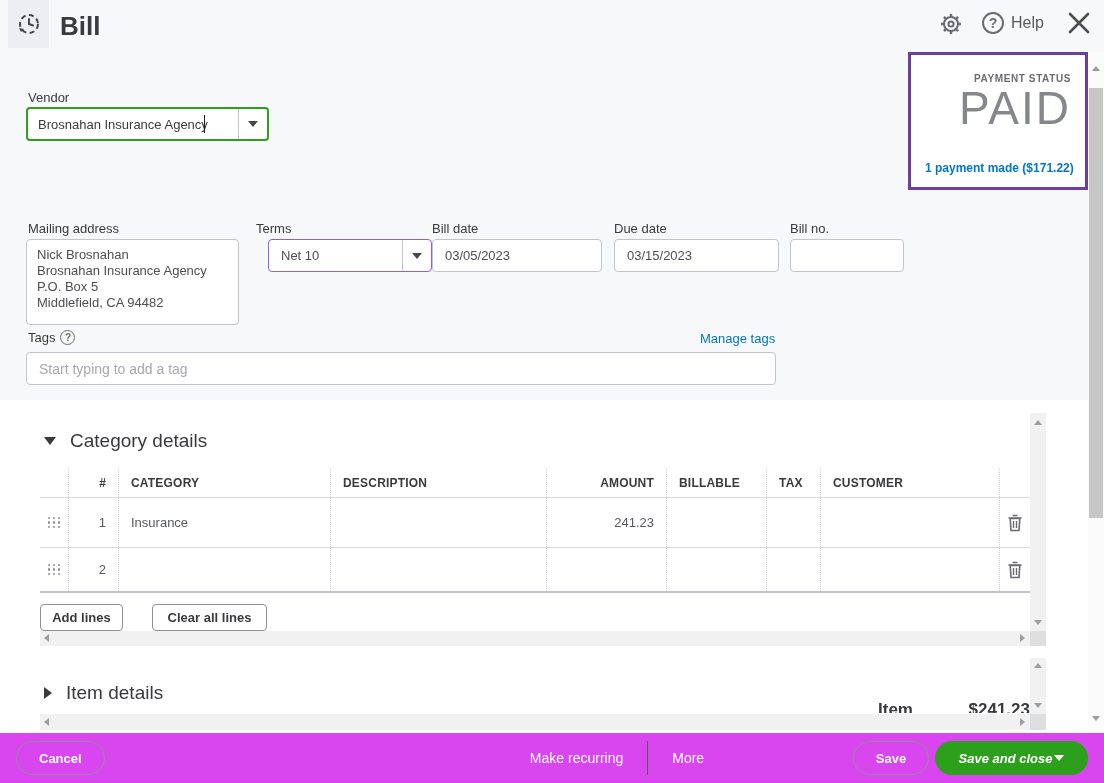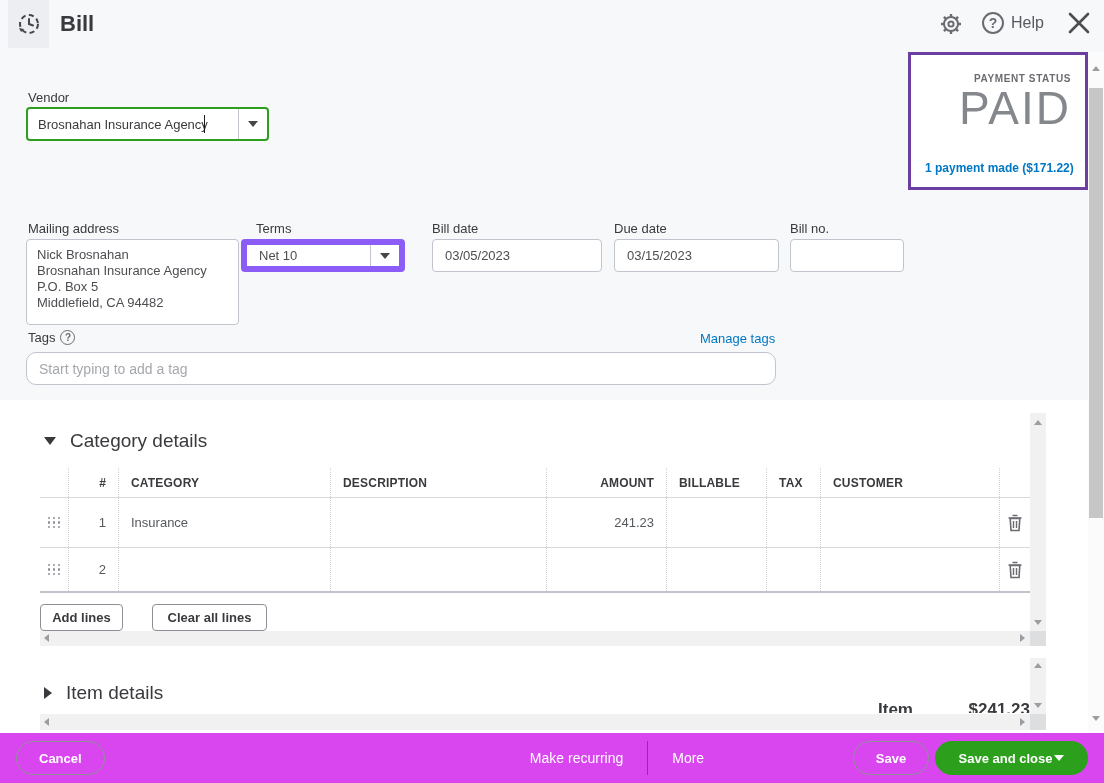"Bill" .hdr-title { font-size: 22px -> 26px }
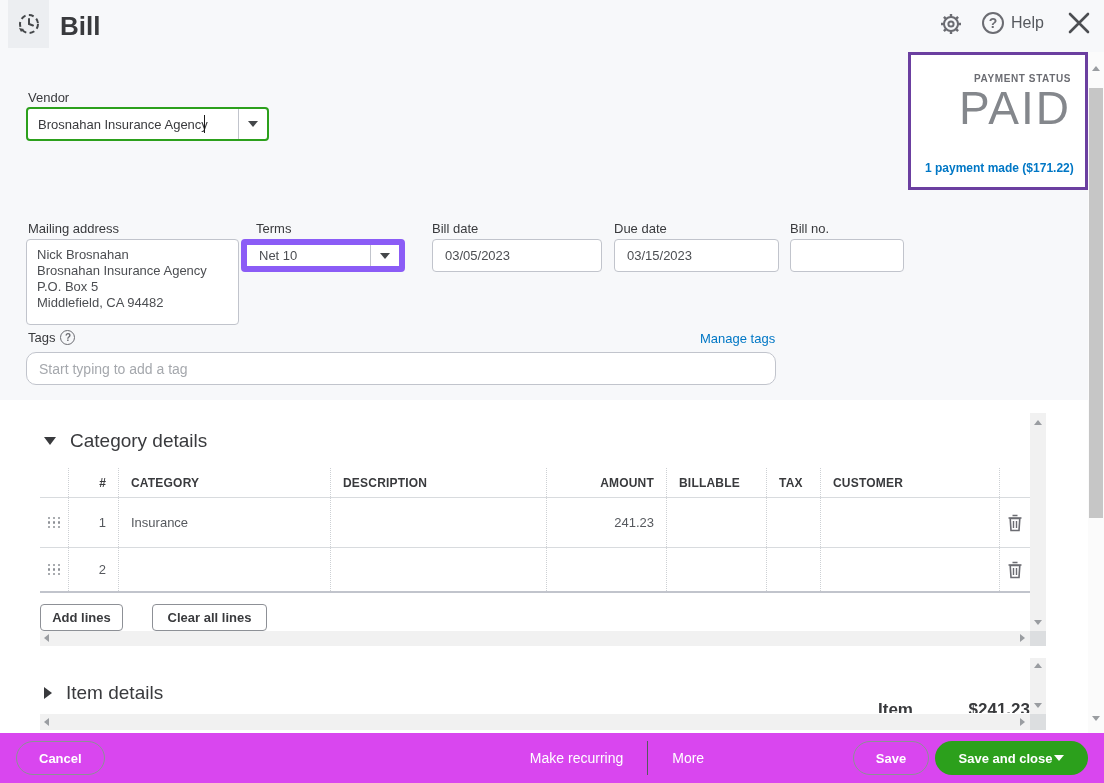"Net 10" .terms-combo { border: 6px solid #8b5cf6 -> 1px solid #8b5cf6; left: 241px -> 268px }
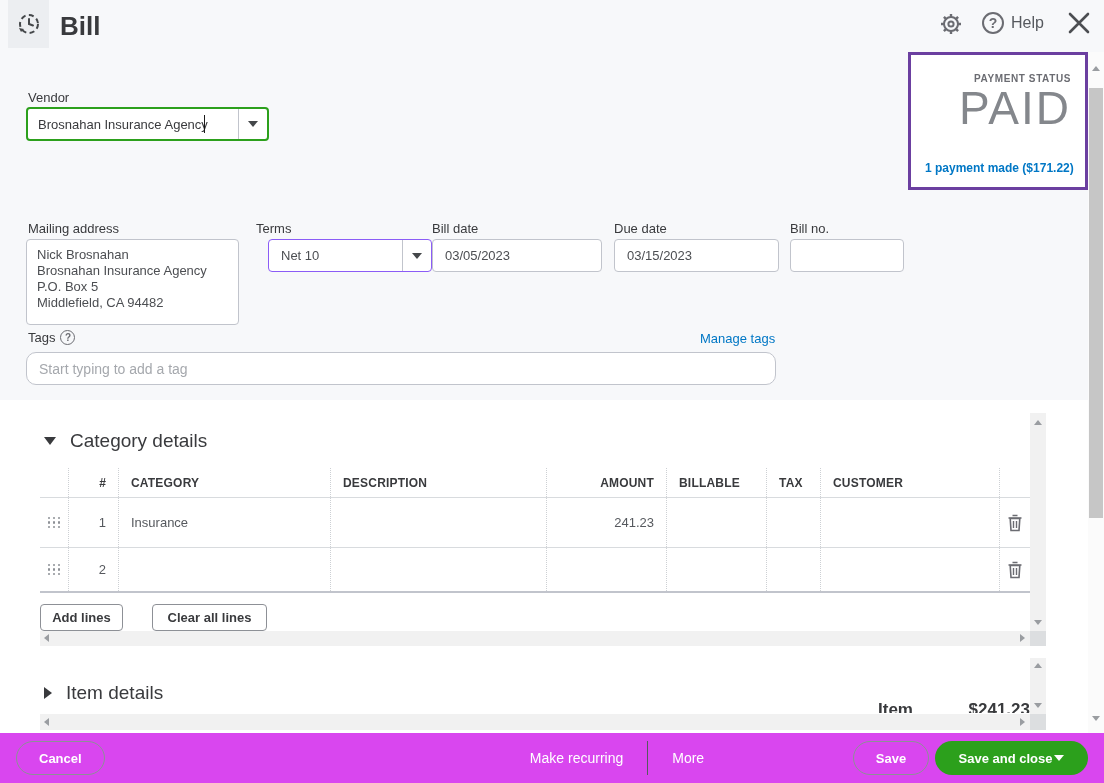"Start typing to add a" input.tbox { border-radius: 10px -> none }
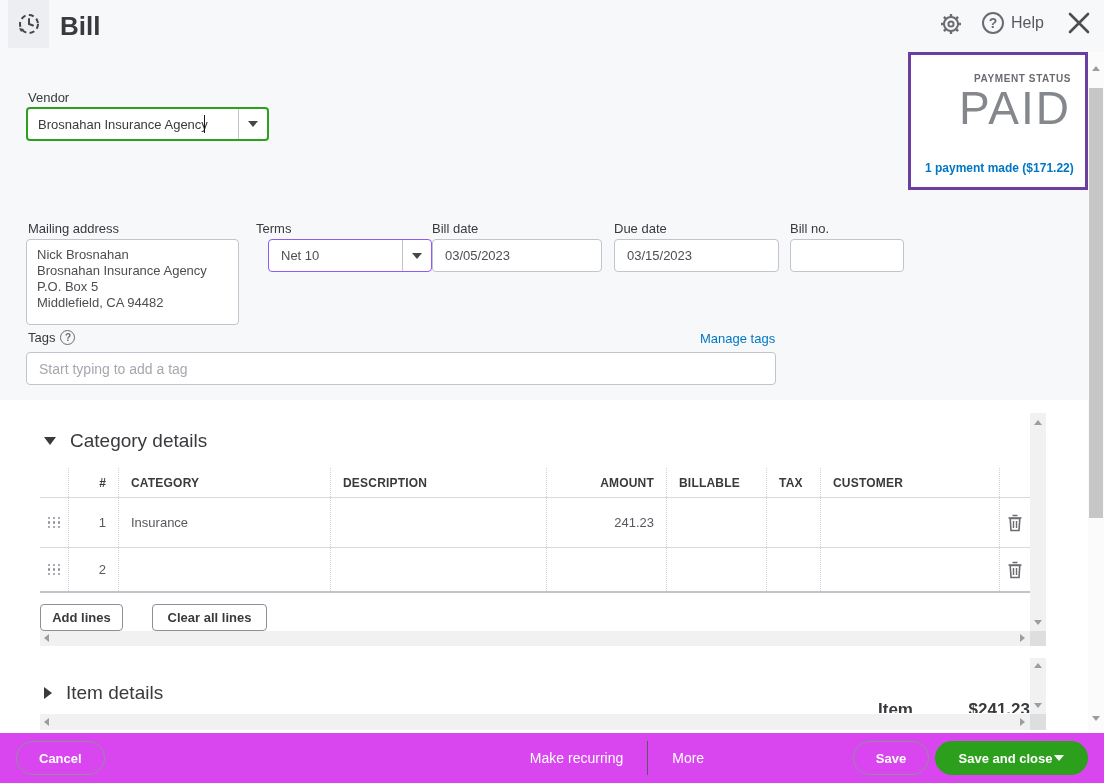"Save and close" .saveclose-btn { font-style: none -> italic }
